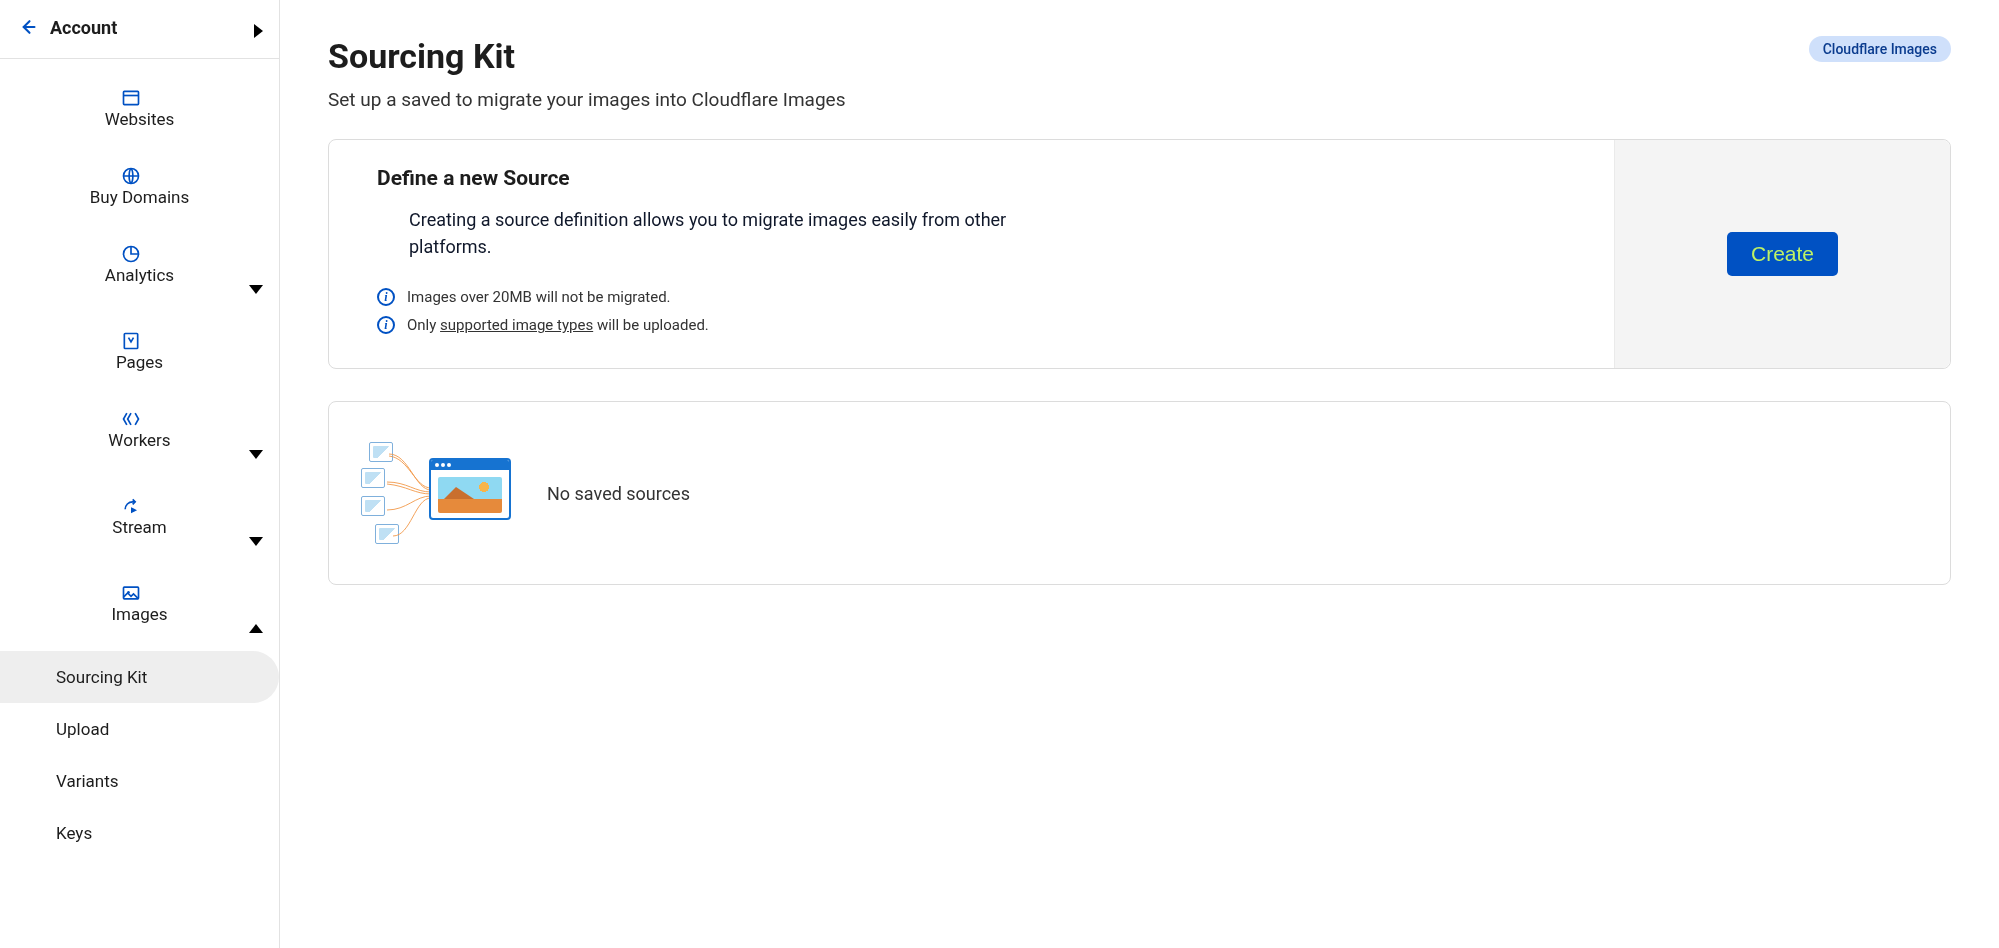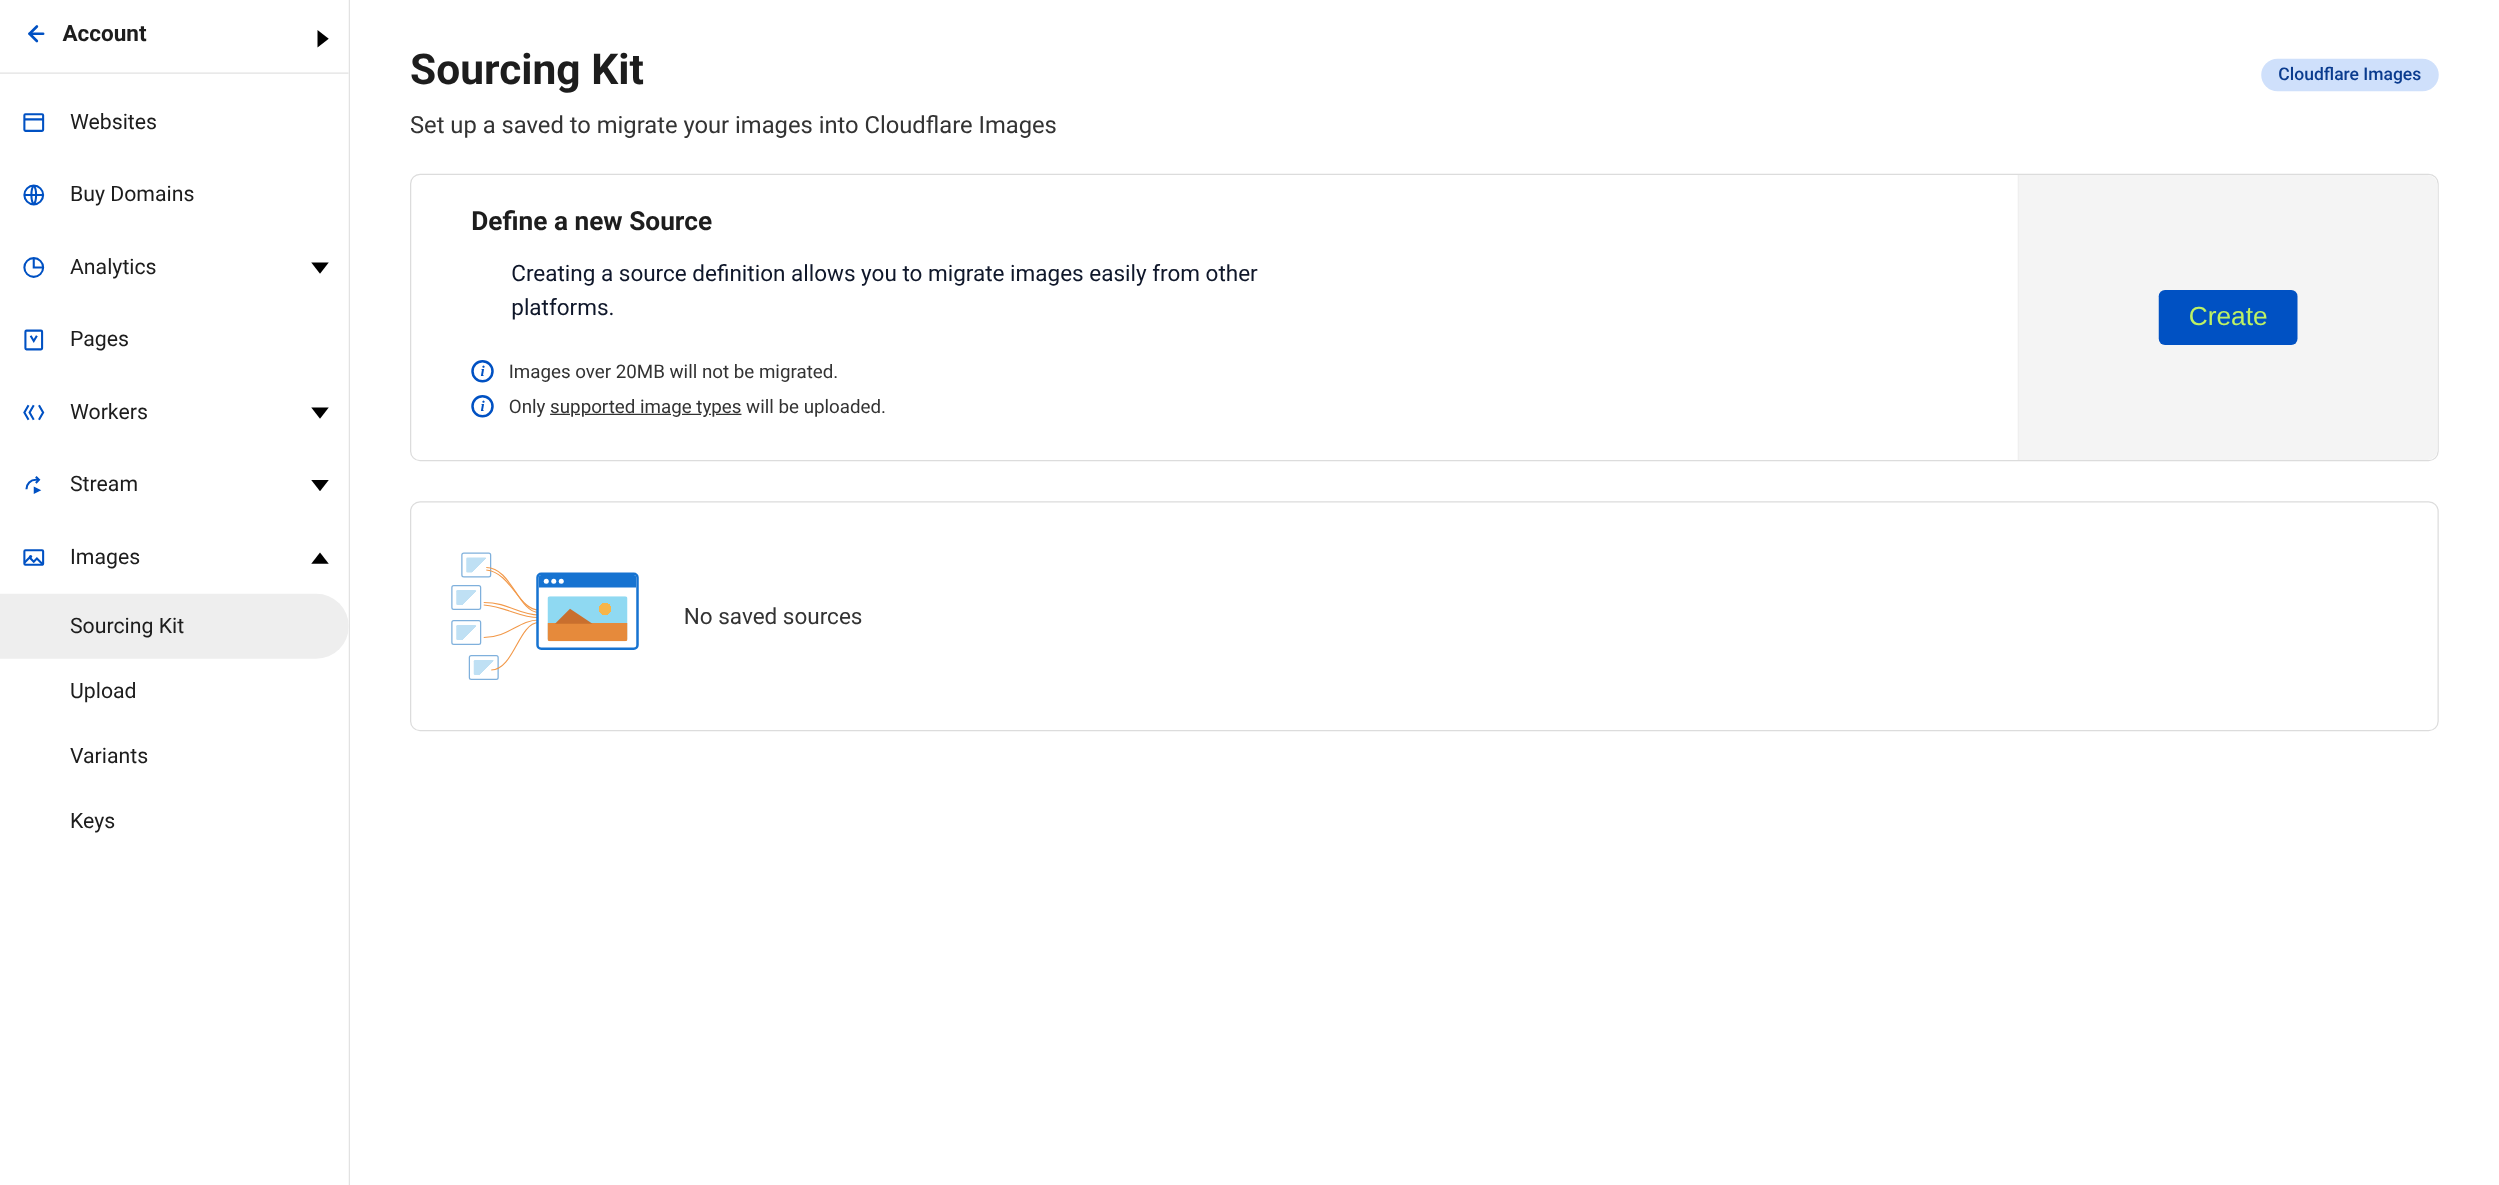"Cloudflare Images" .badge { margin-top: 11px -> none }
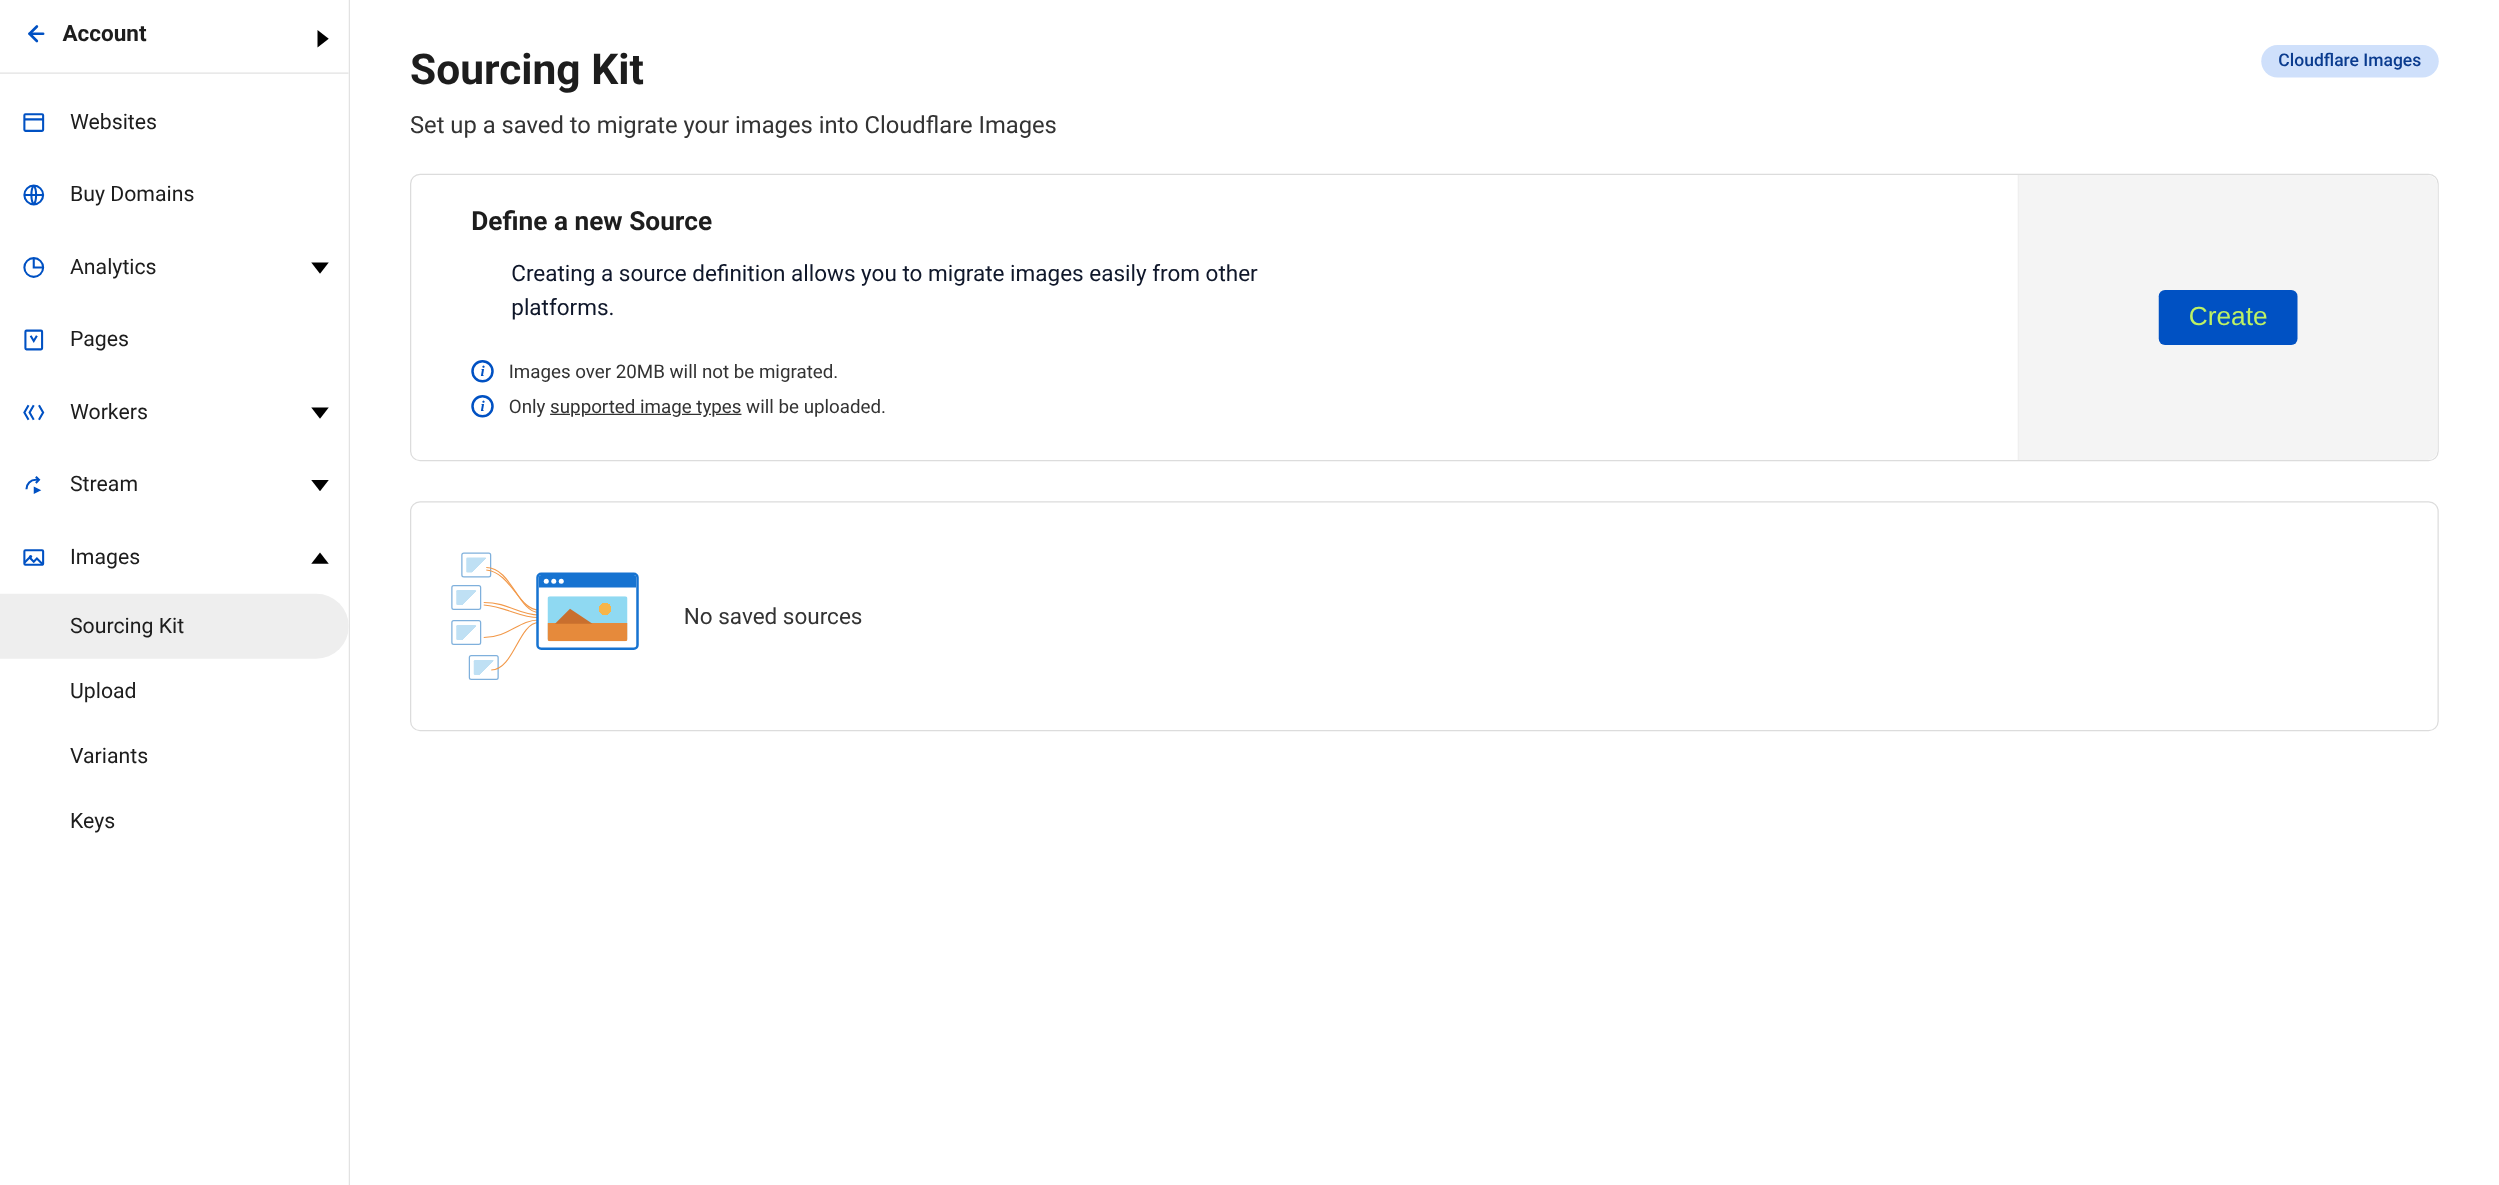"Websites" .nav-item { flex-direction: none -> column }
